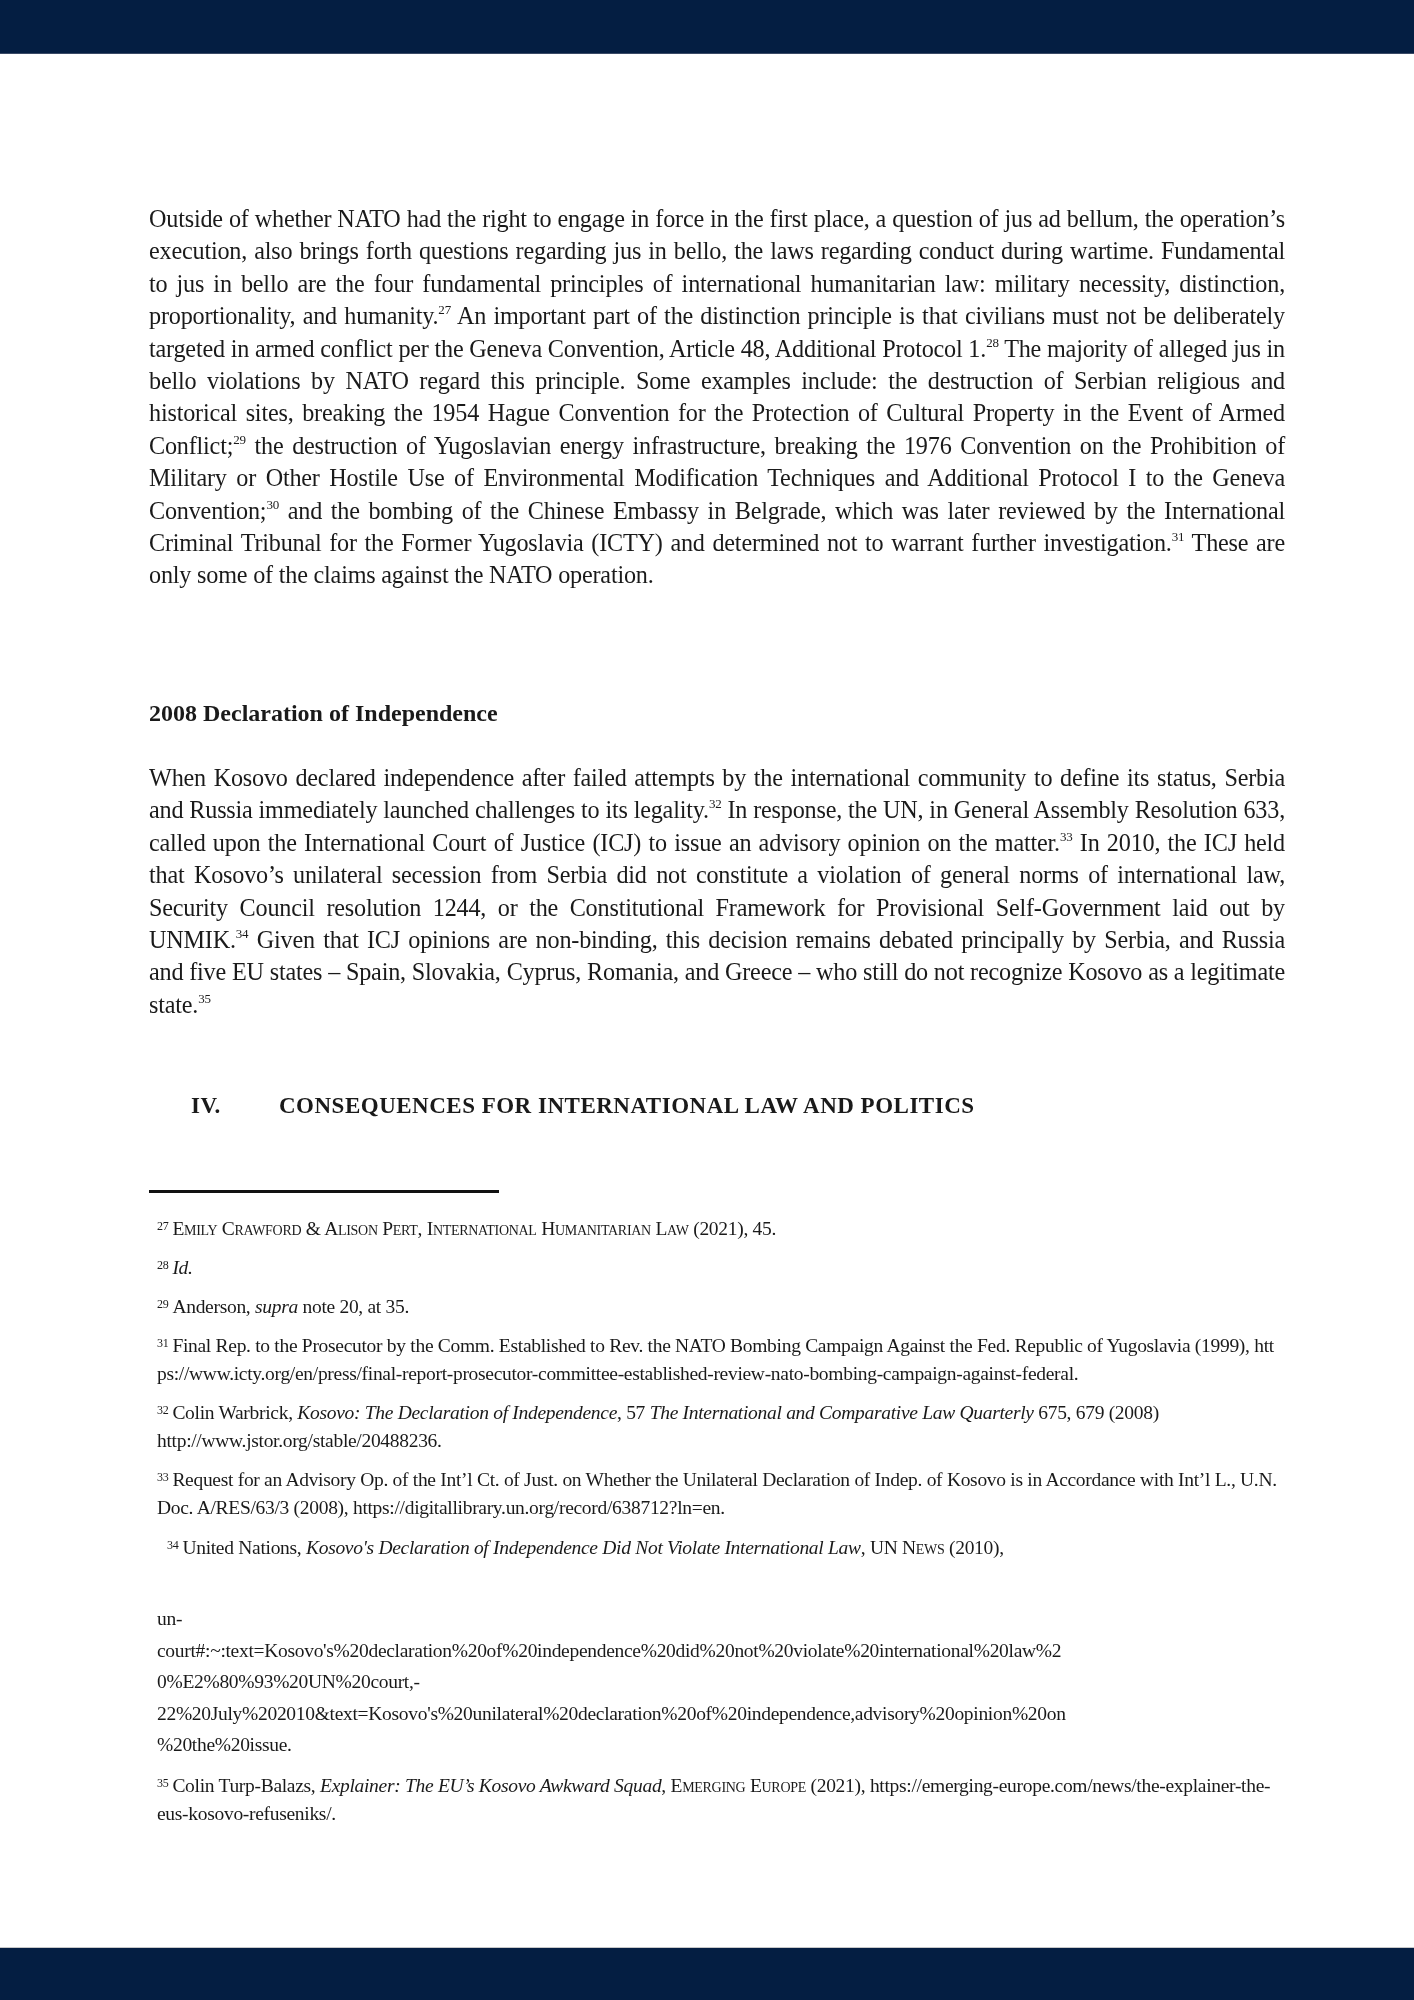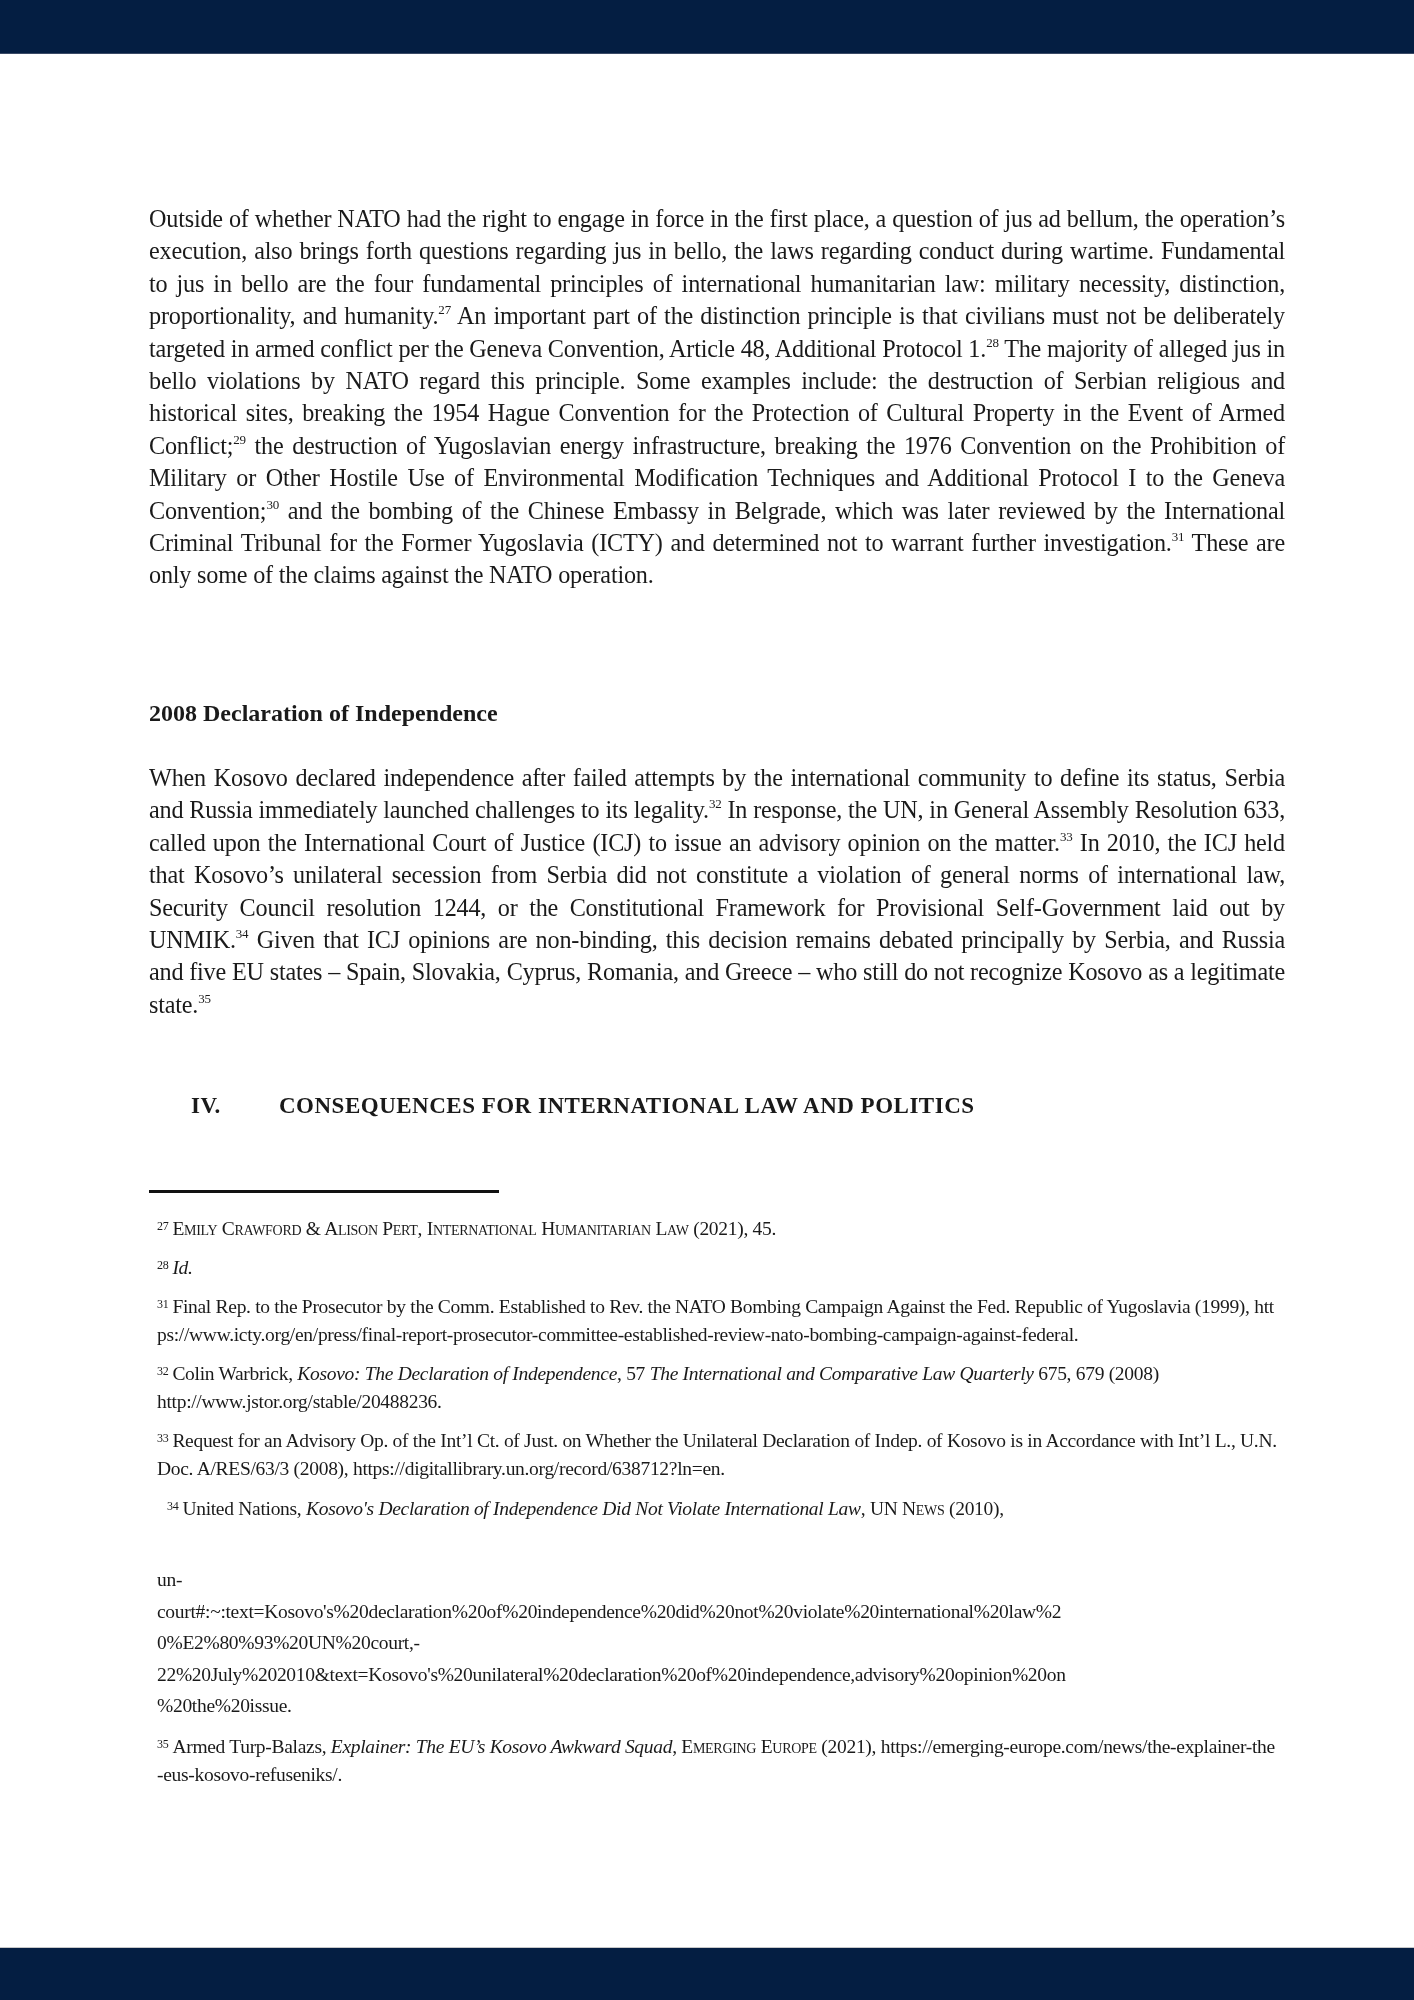"29 Anderson, supra note 20," p.fn { html: none -> <p><span>29</span><span>Anderson, </span><i>supra</i><span> note 20, at 35.</span></p> }
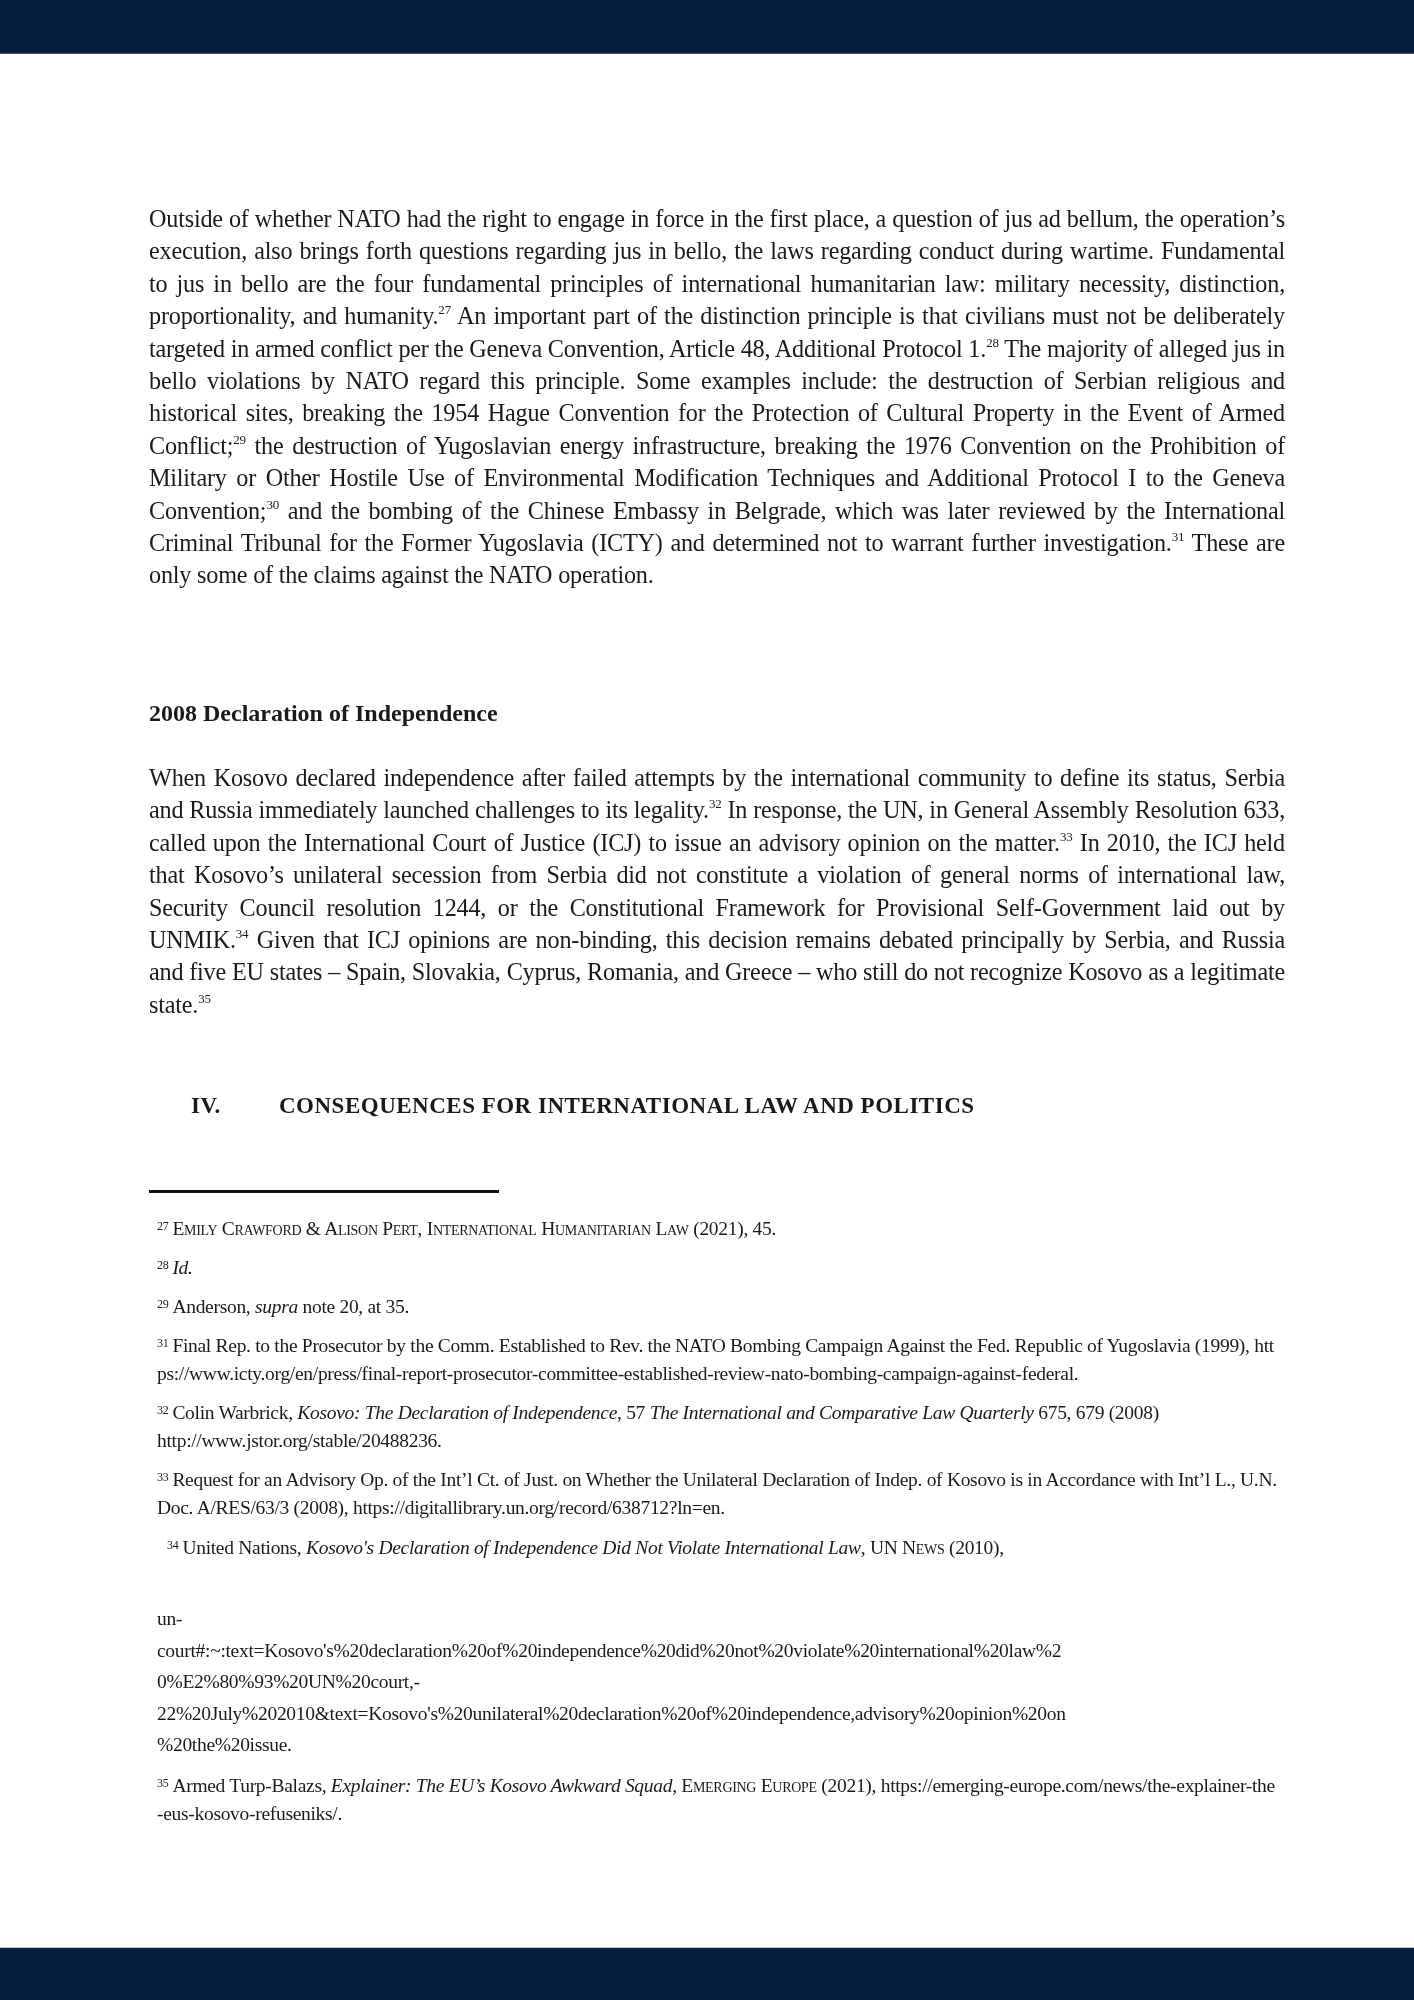"Armed Turp-Balazs," span { text: Armed -> Colin }
